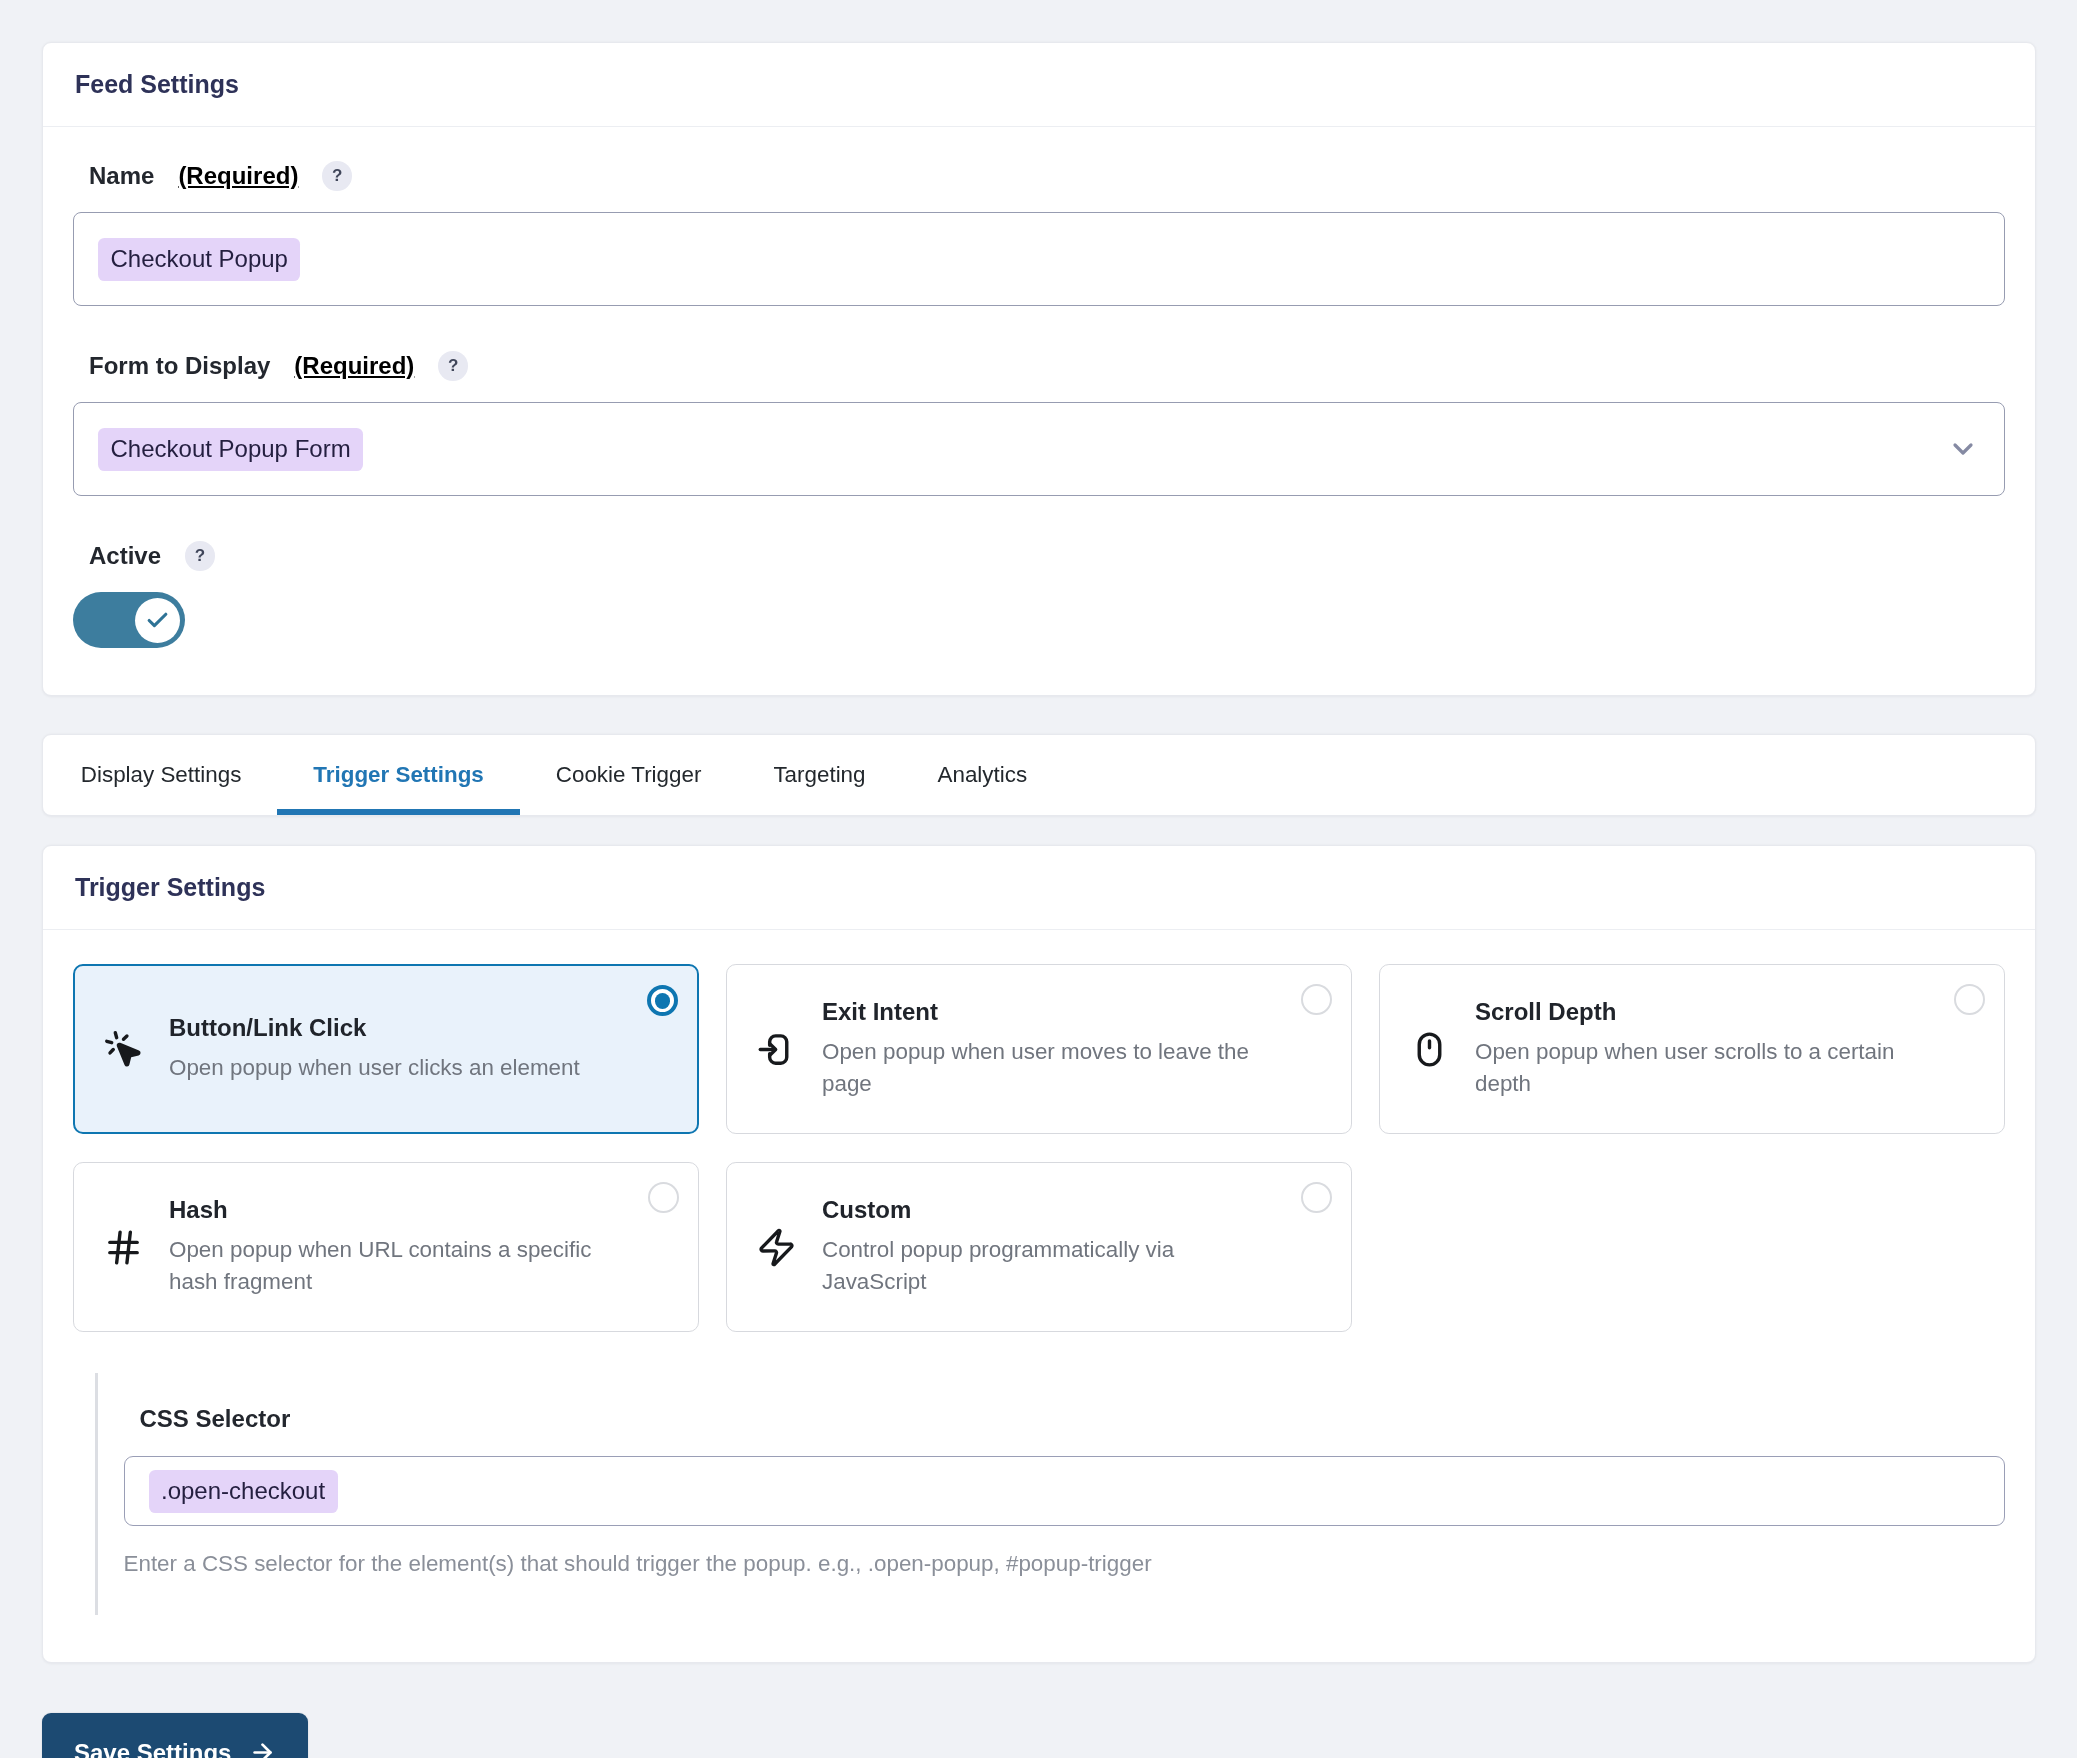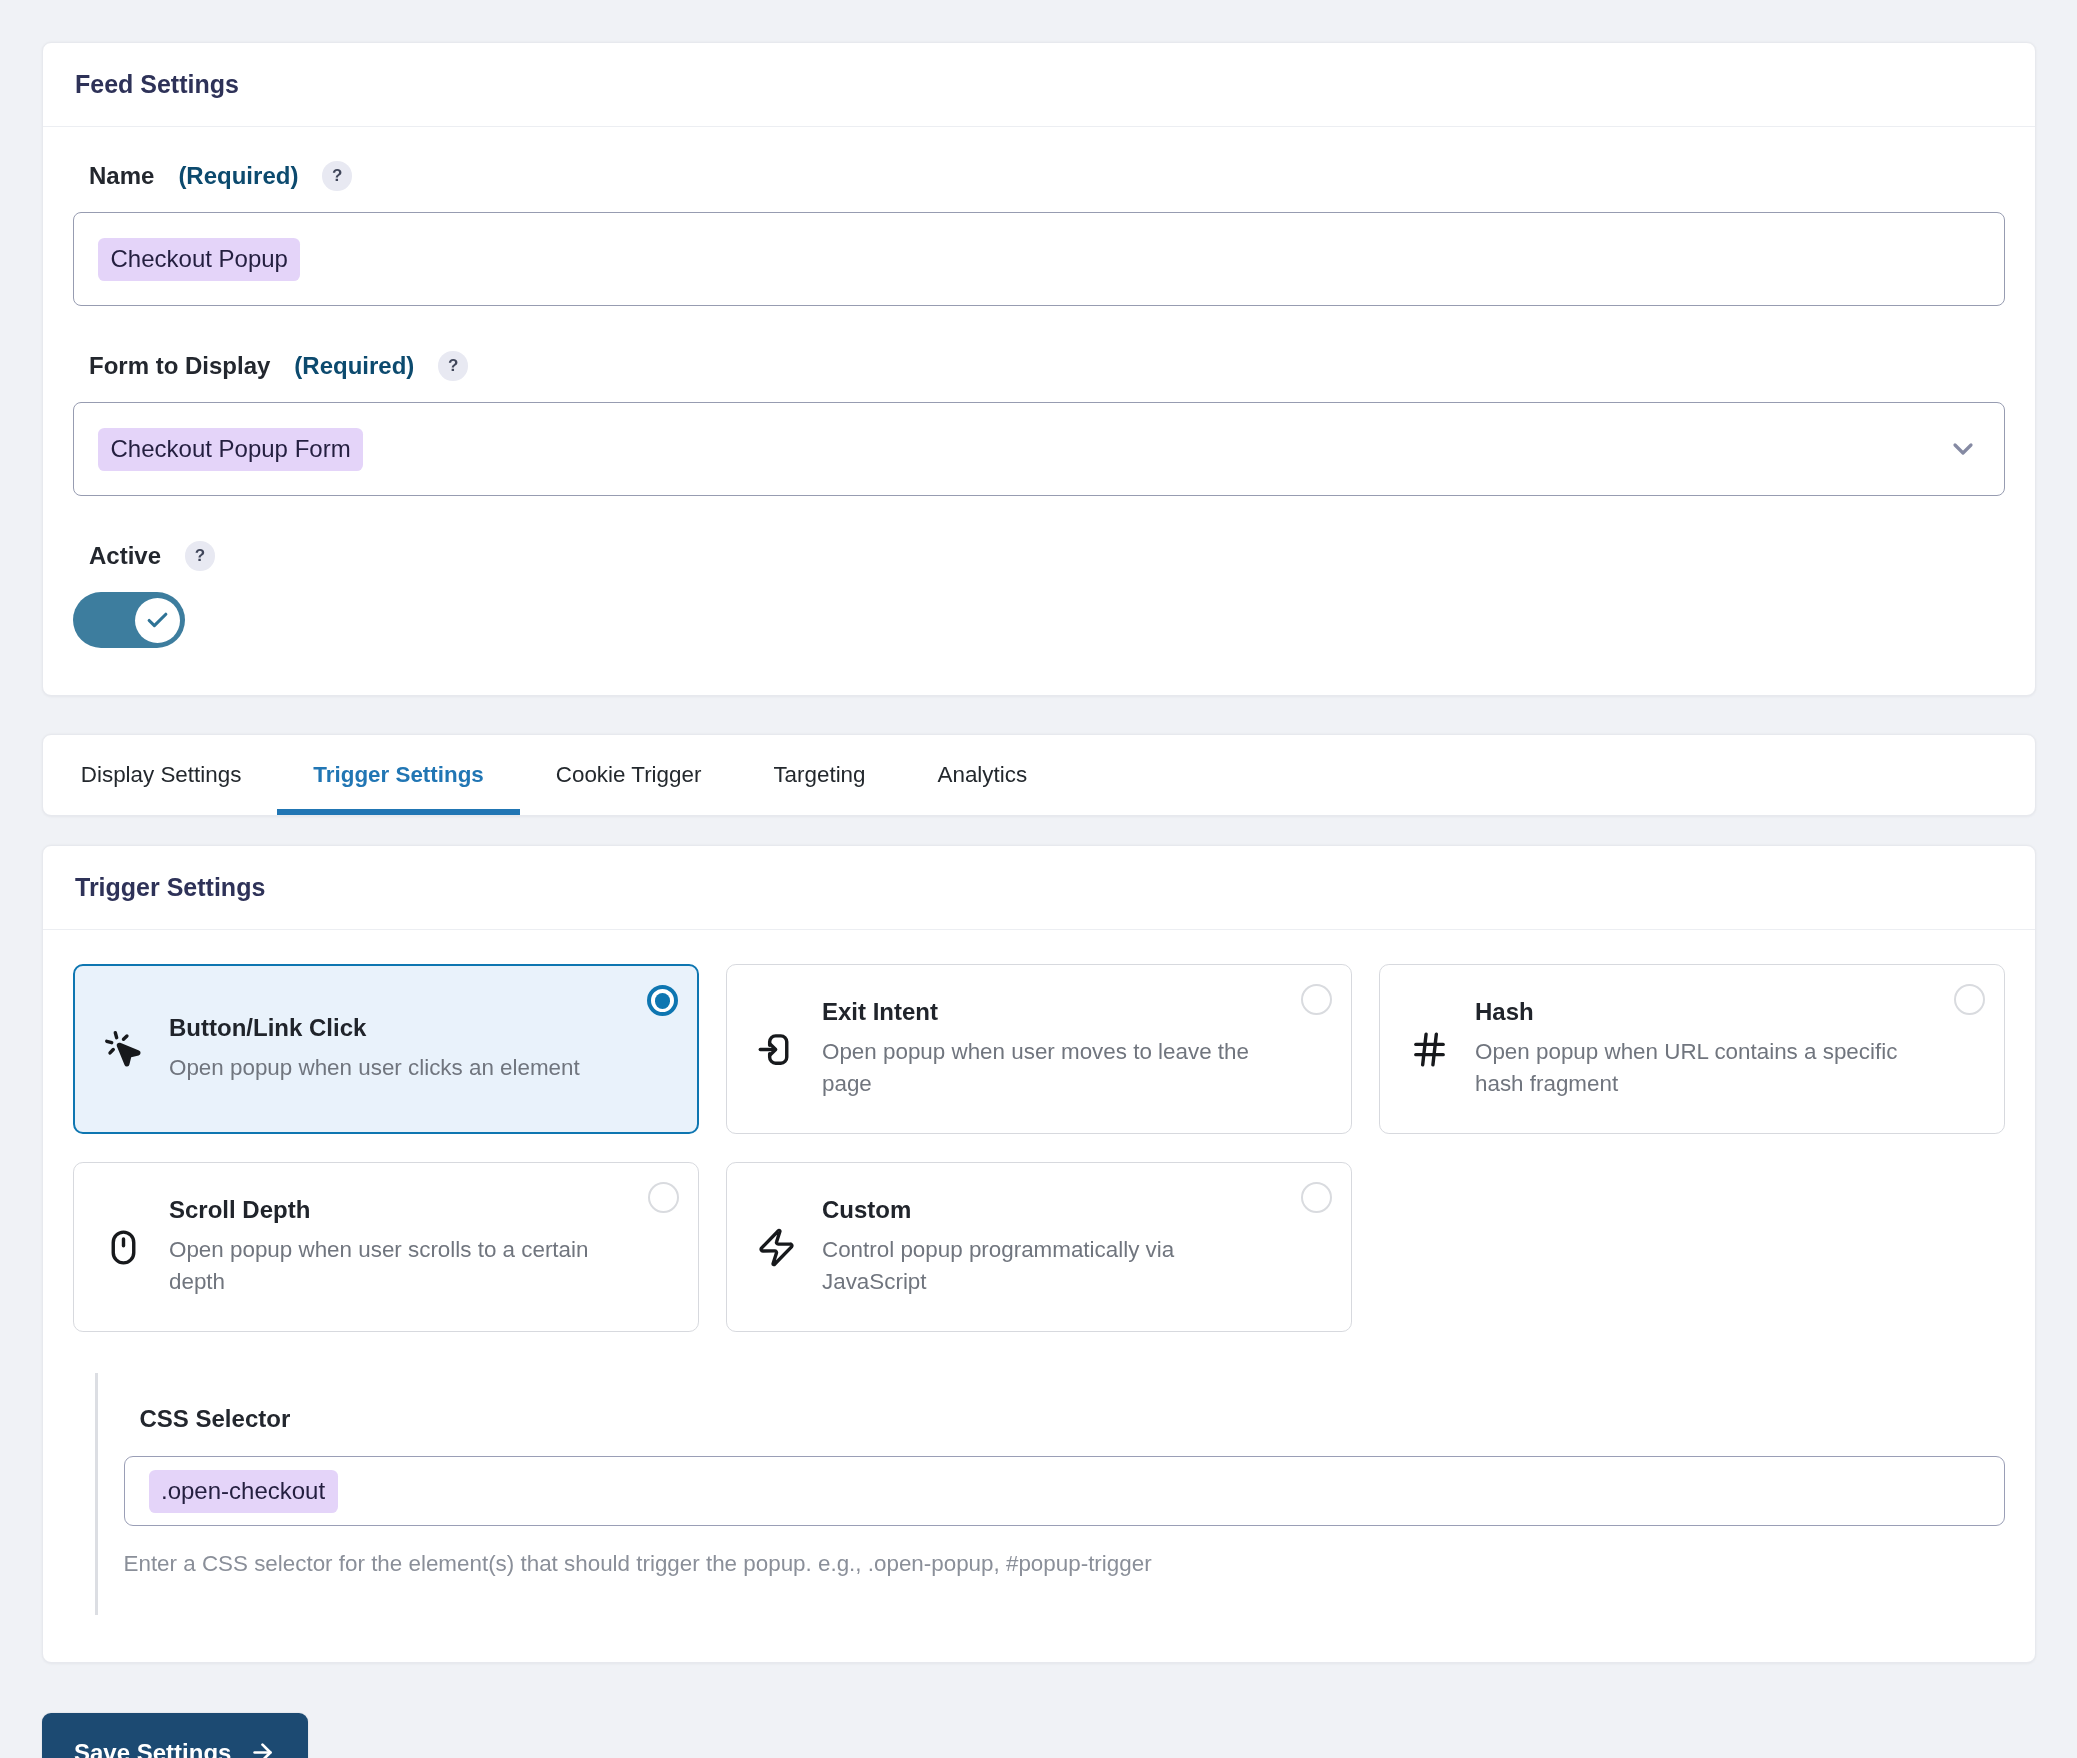"(Required)" .required { color: #0c4a6e -> #000000; text-decoration: none -> underline }
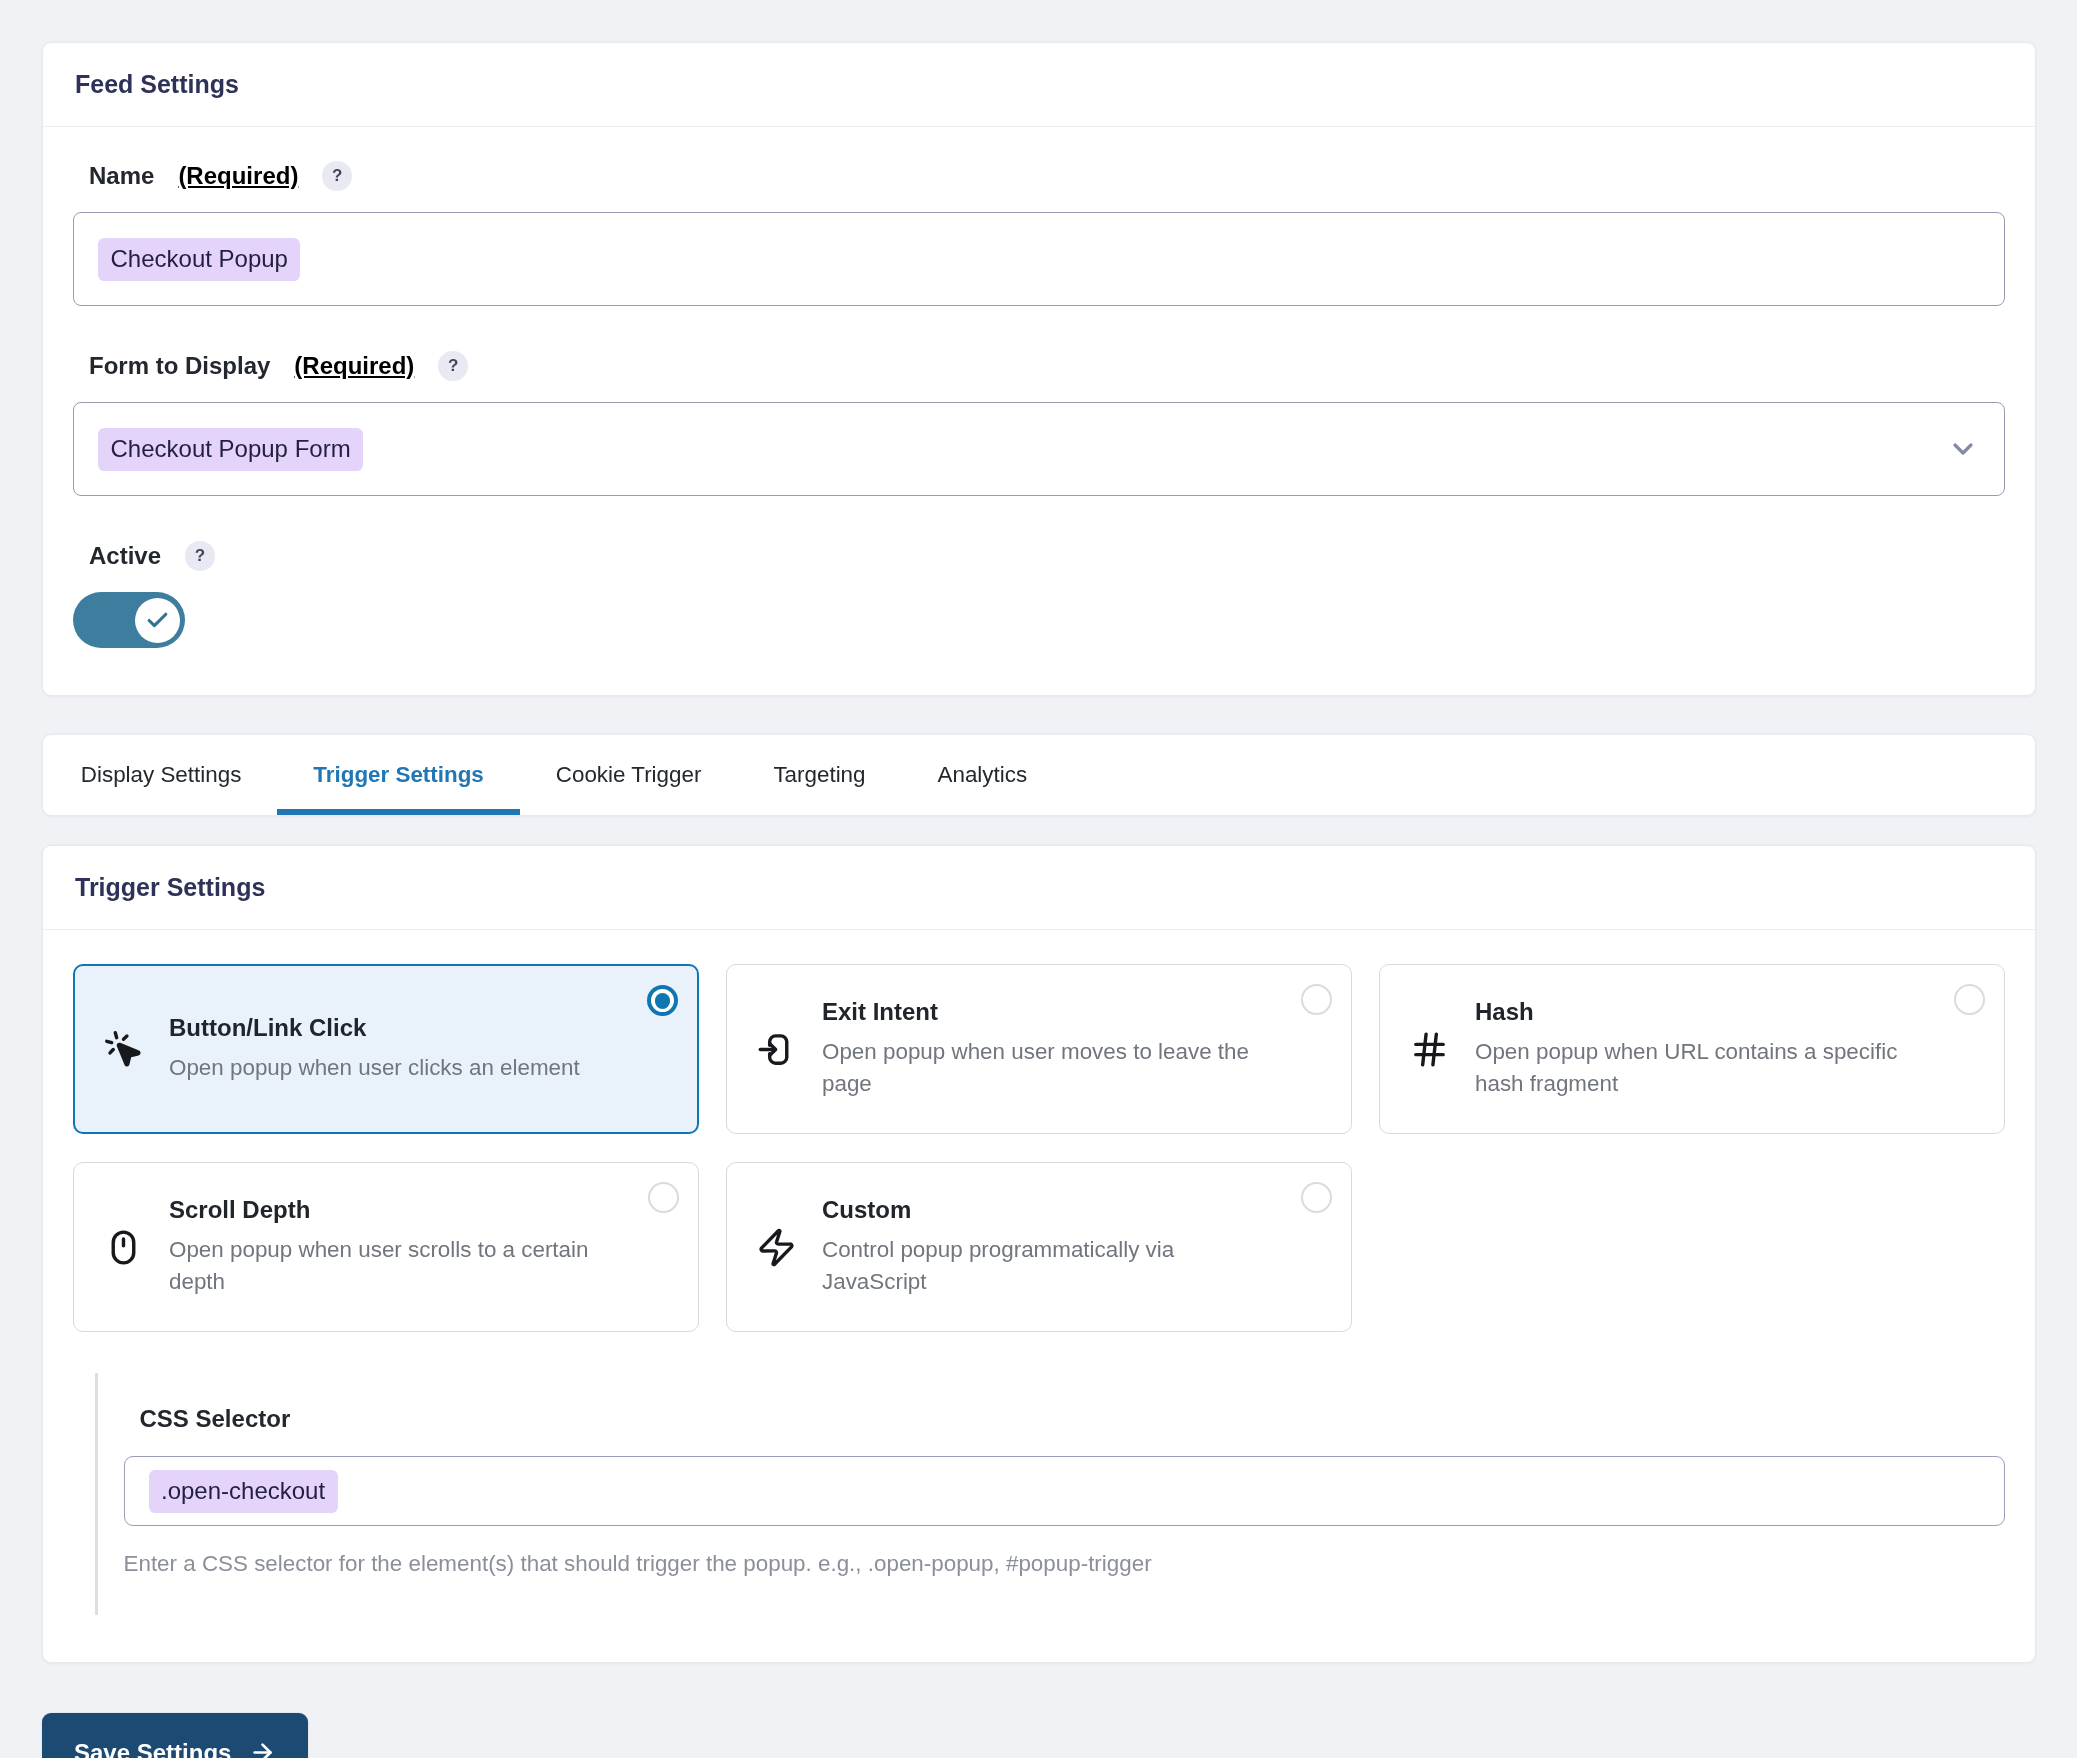"Hash" div.option-card { order: before "Scroll Depth" -> after "Scroll Depth" }
